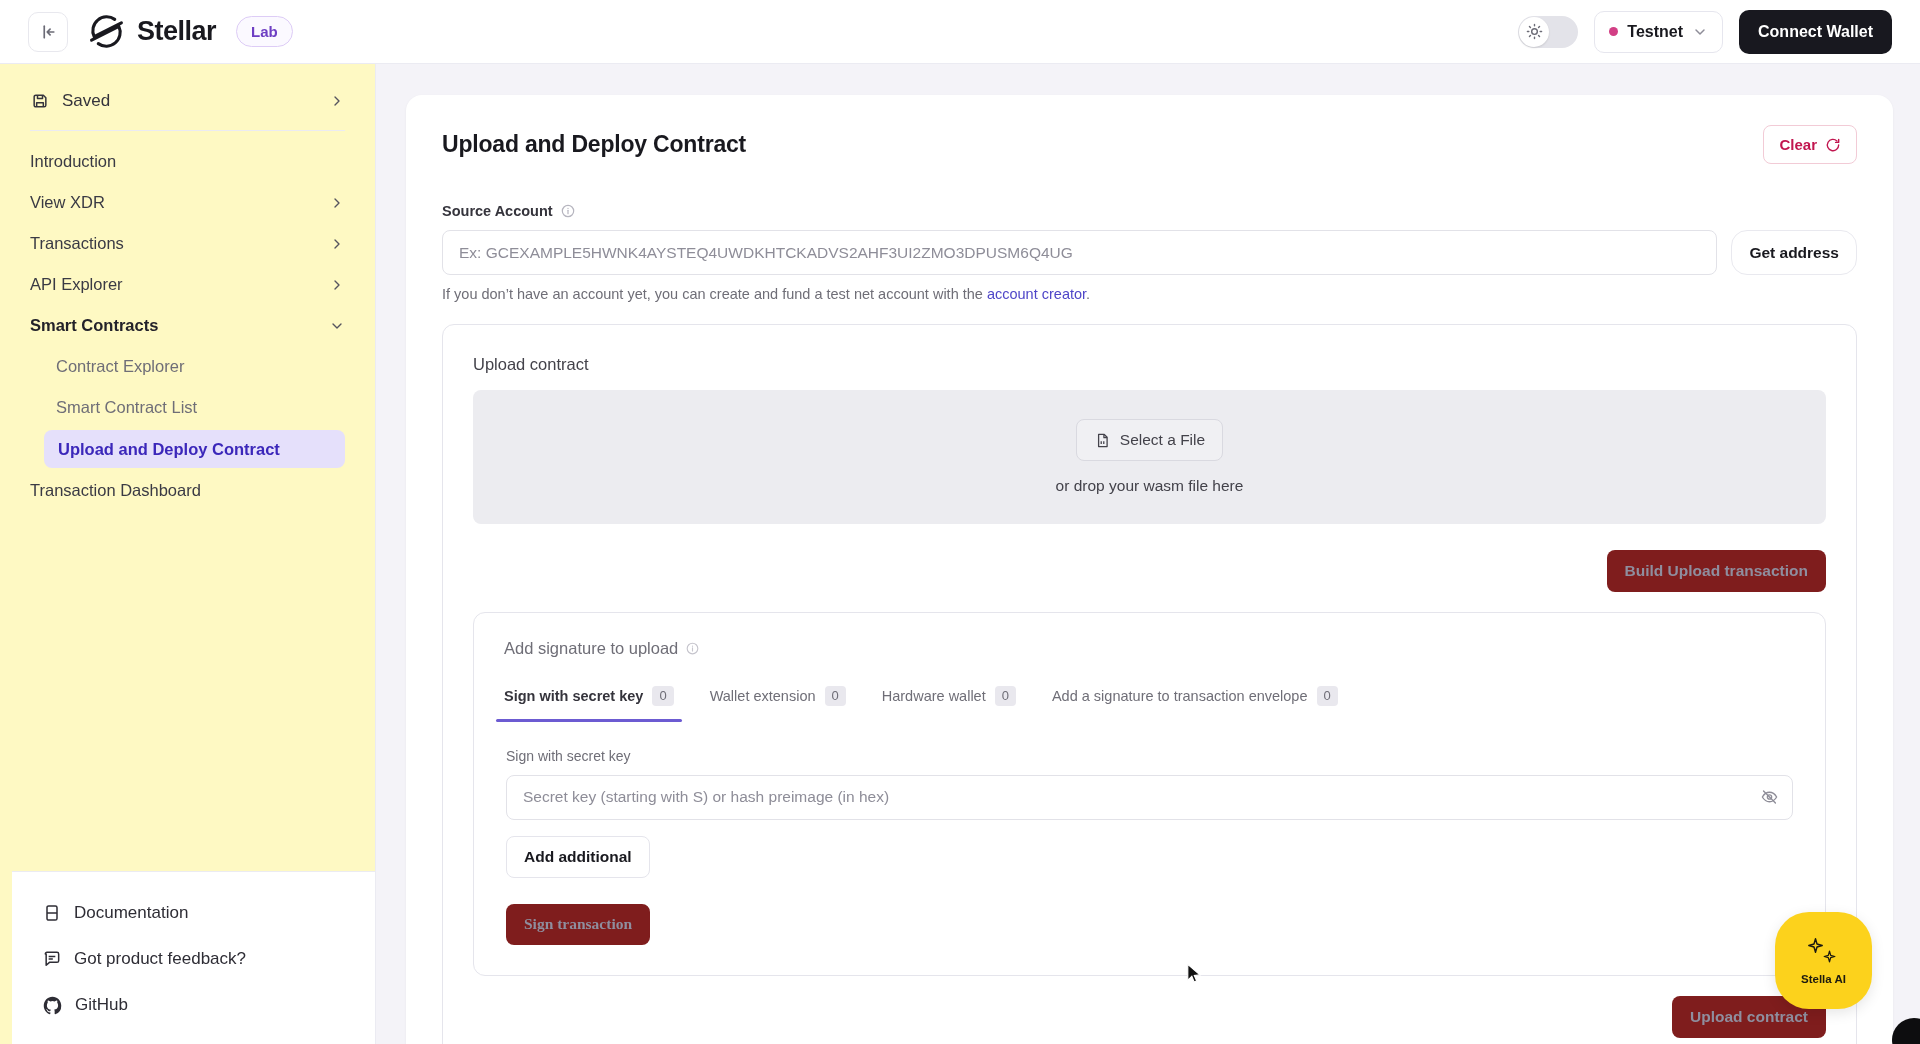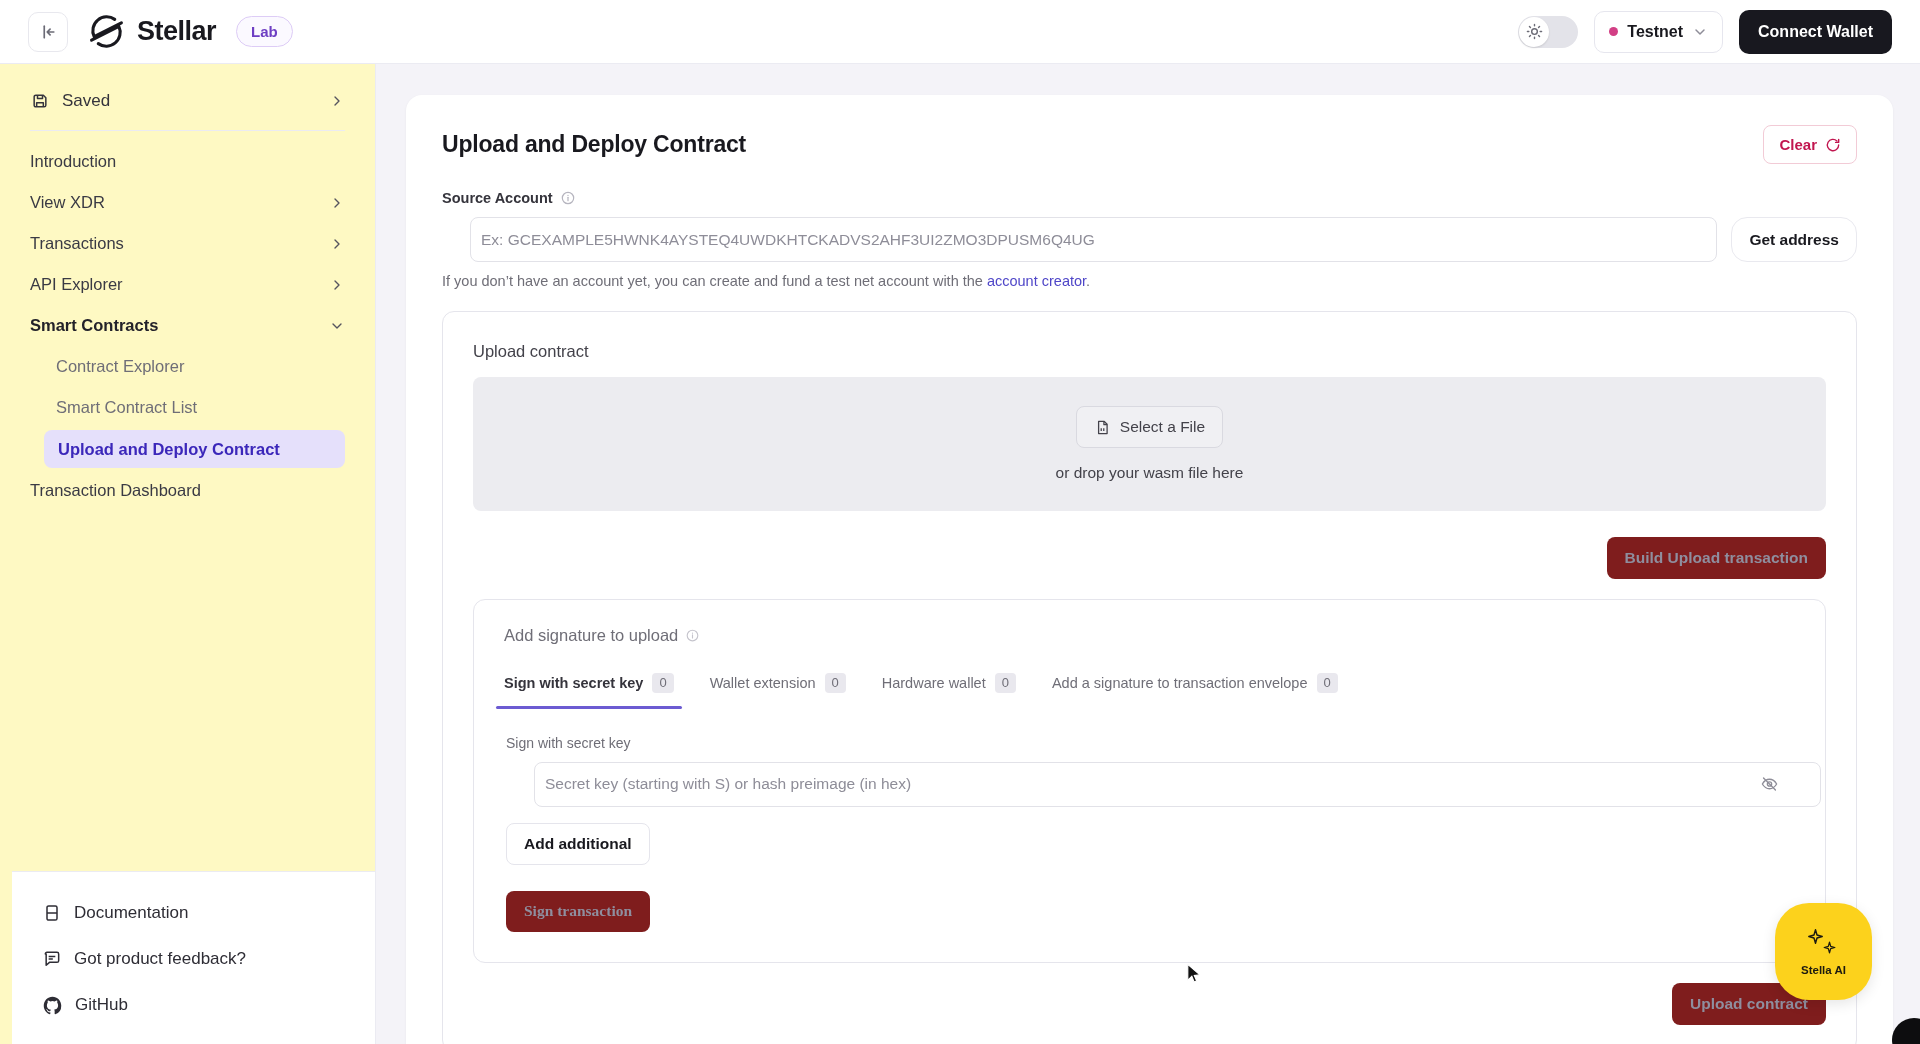"Source Account" .field-label-row { margin-top: 26px -> 39px }
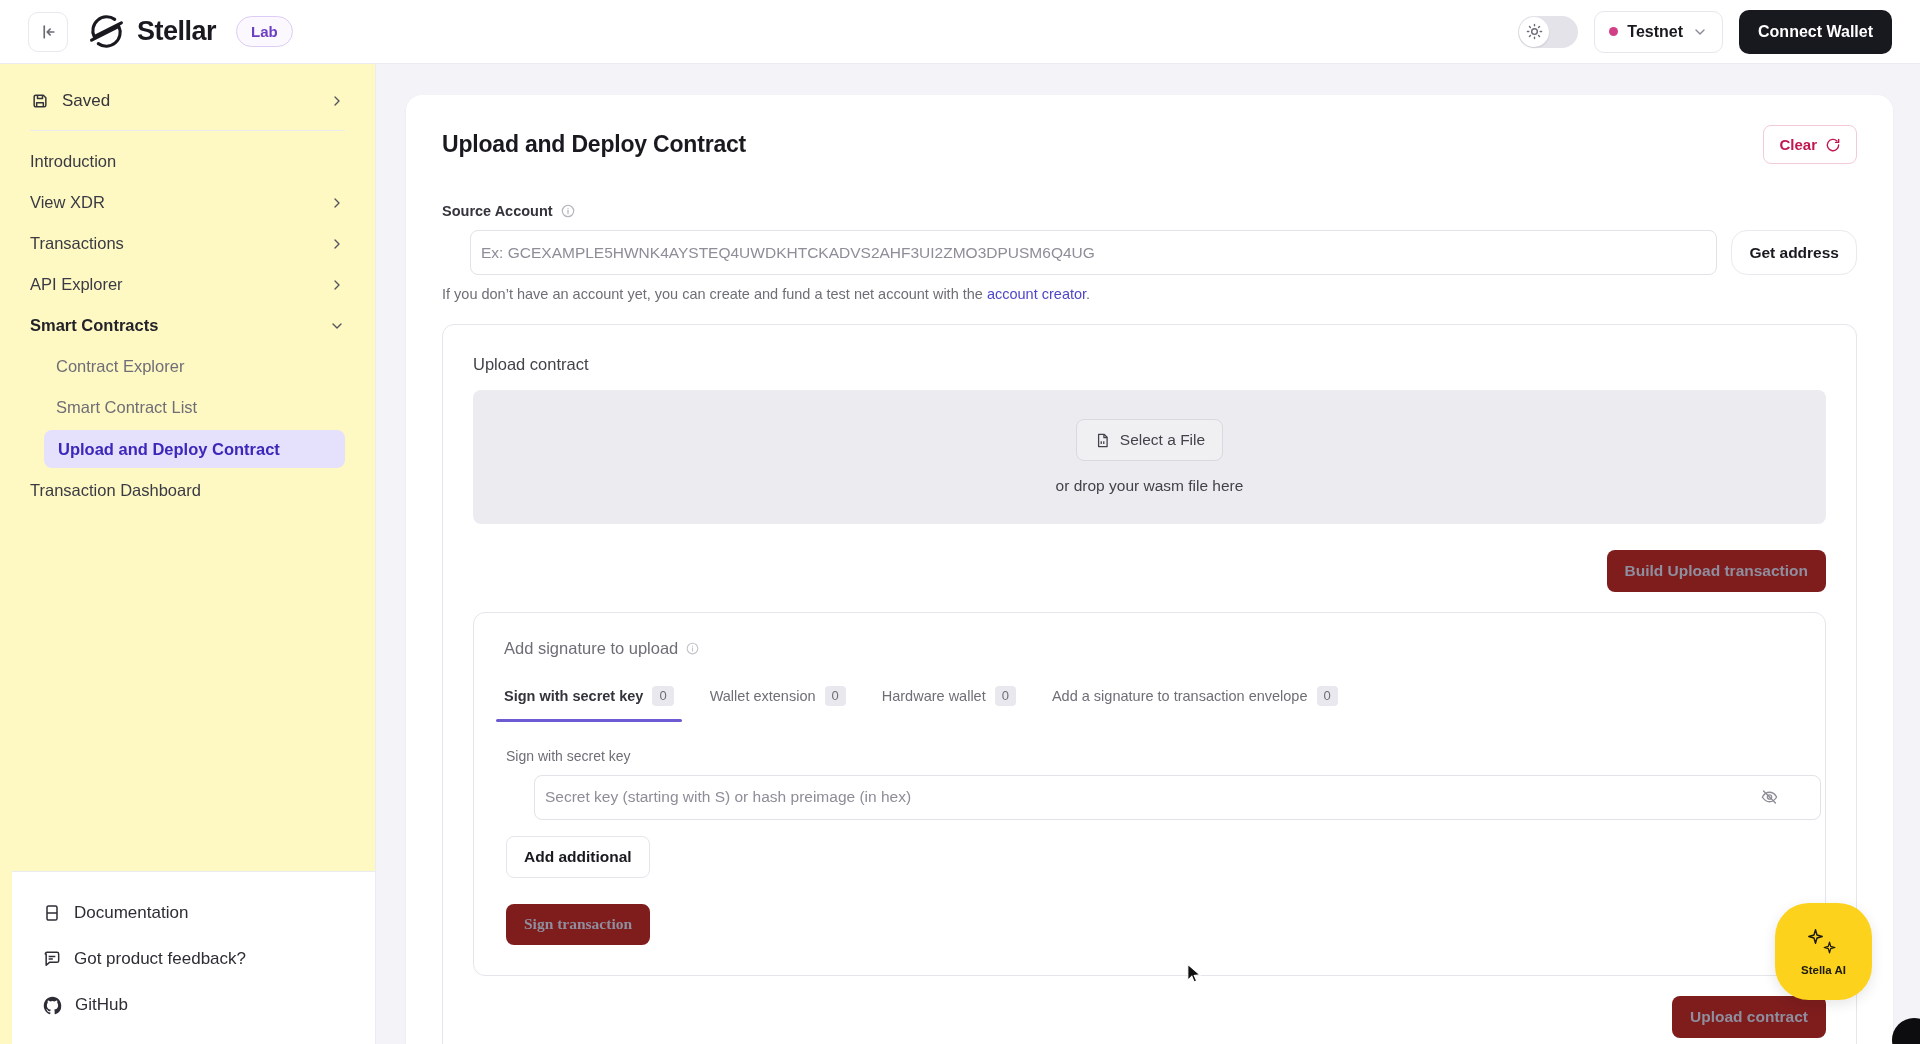"Ex:" .text-input { margin-left: 28px -> none; padding: 0 10px -> 0 16px }
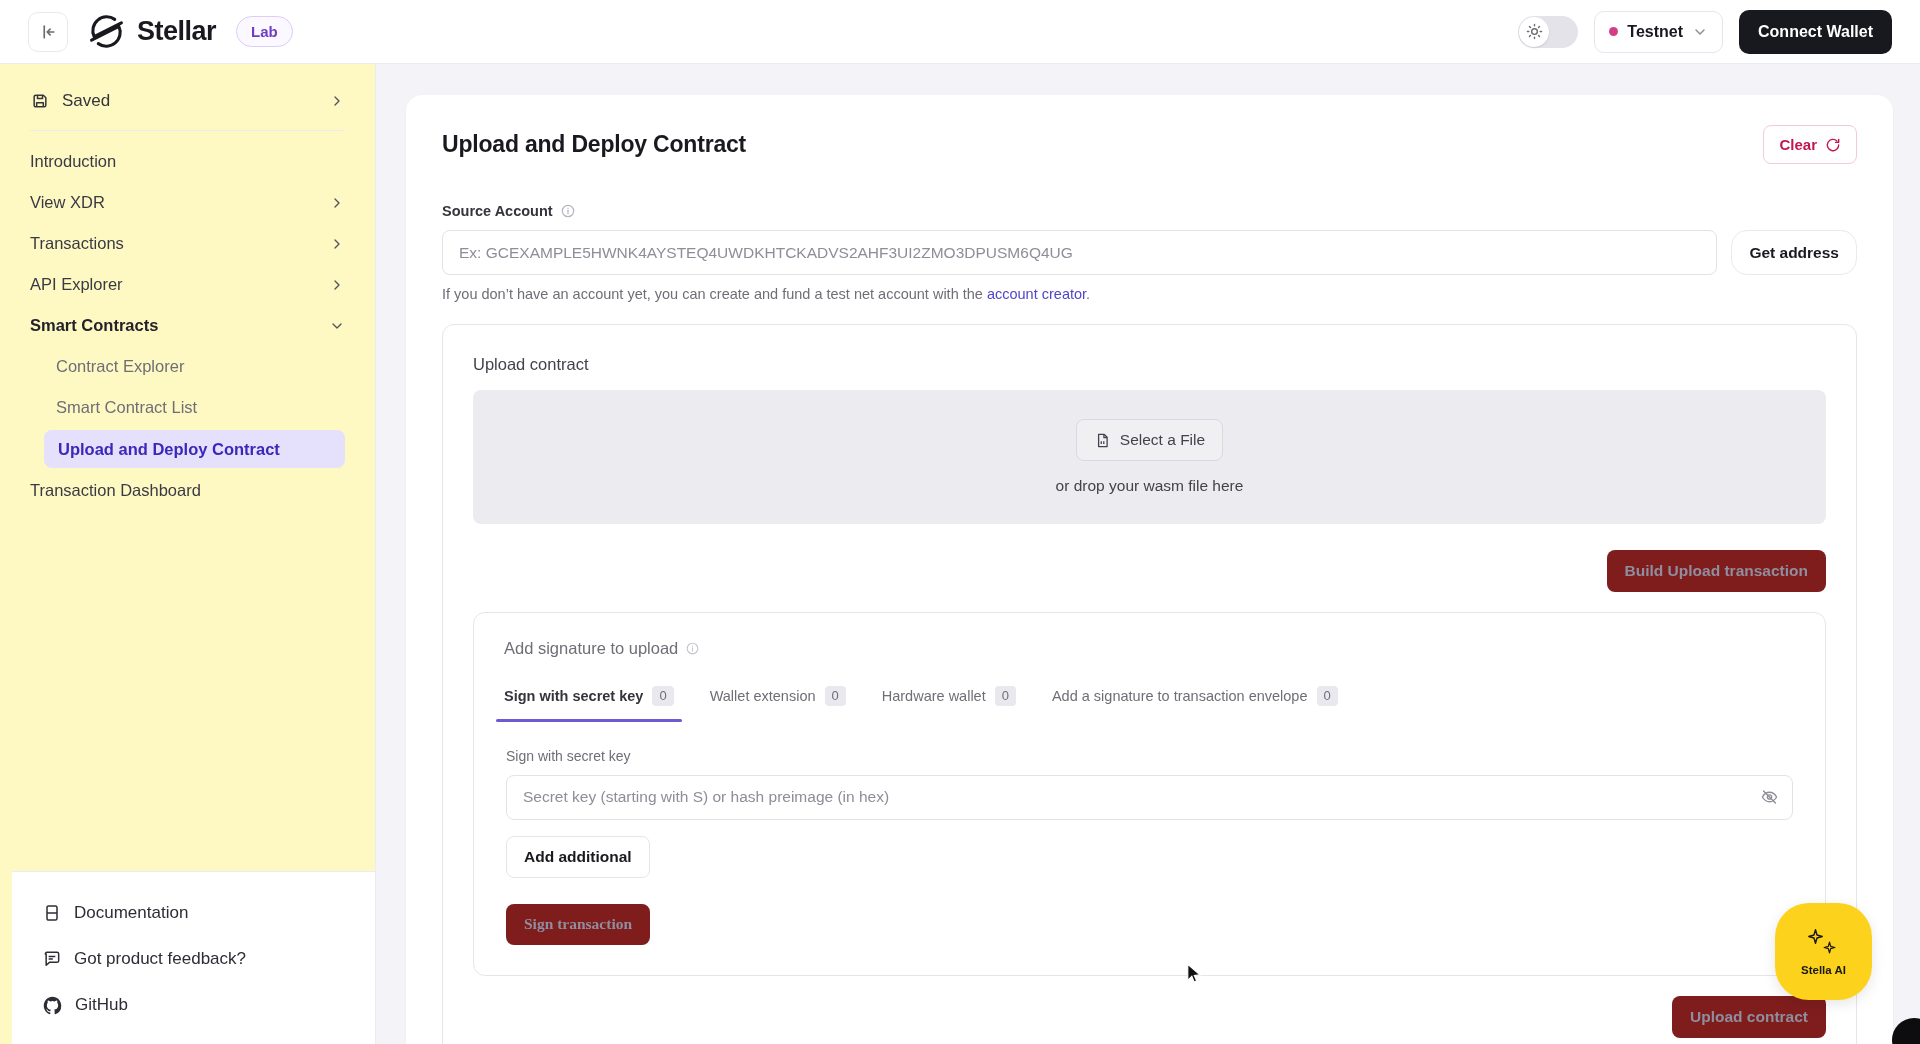"Stella AI" .stella-btn { bottom: 44px -> 35px }
